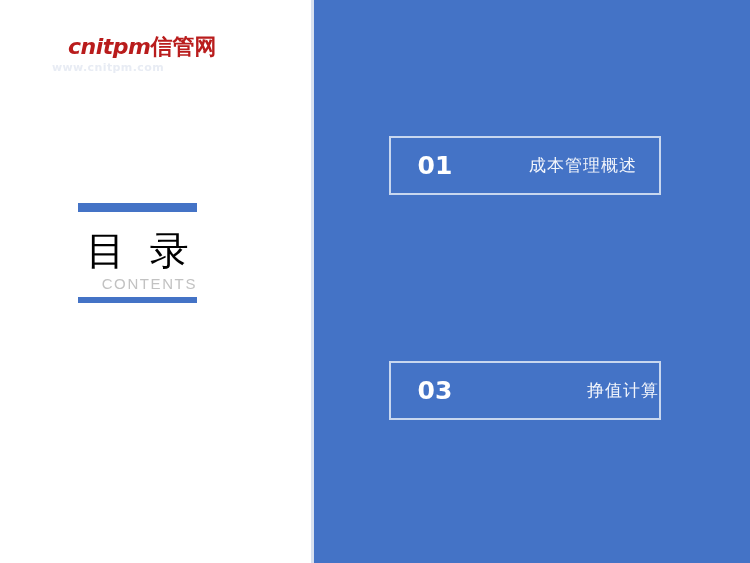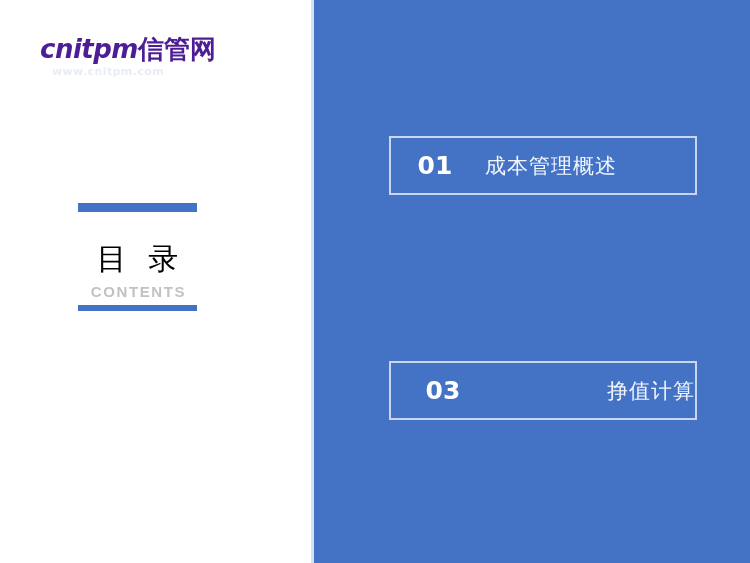"cnitpm信管网" .watermark-main { color: #4c1d95 -> #b91c1c; font-size: 26px -> 22px; margin-left: none -> 28px }
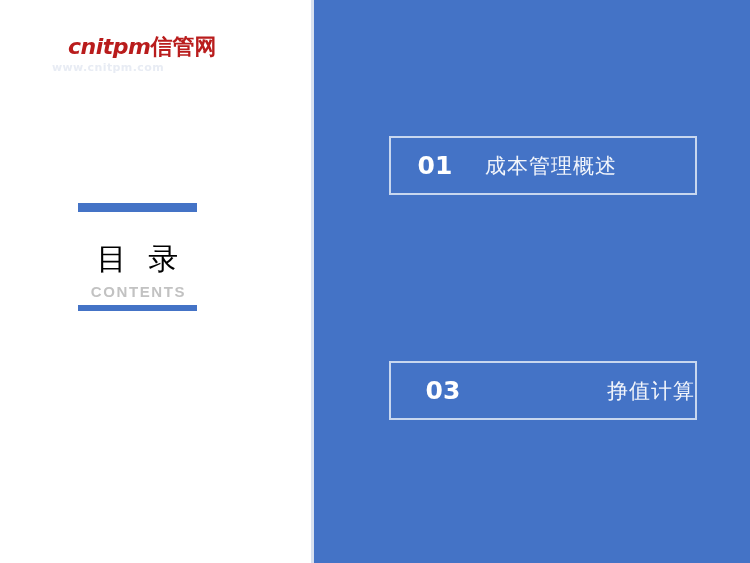"01" .toc-box { gap: none -> 44px; width: 308px -> 272px }
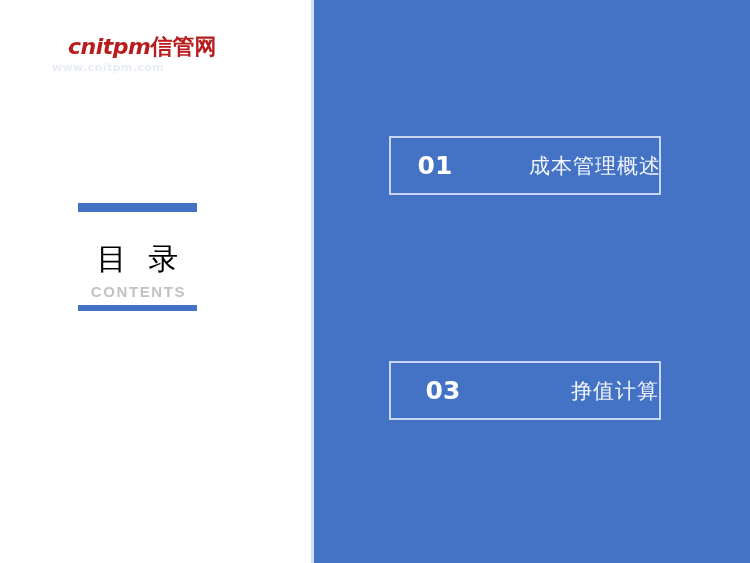"成本管理概述" .toc-label { font-size: 21px -> 17px }
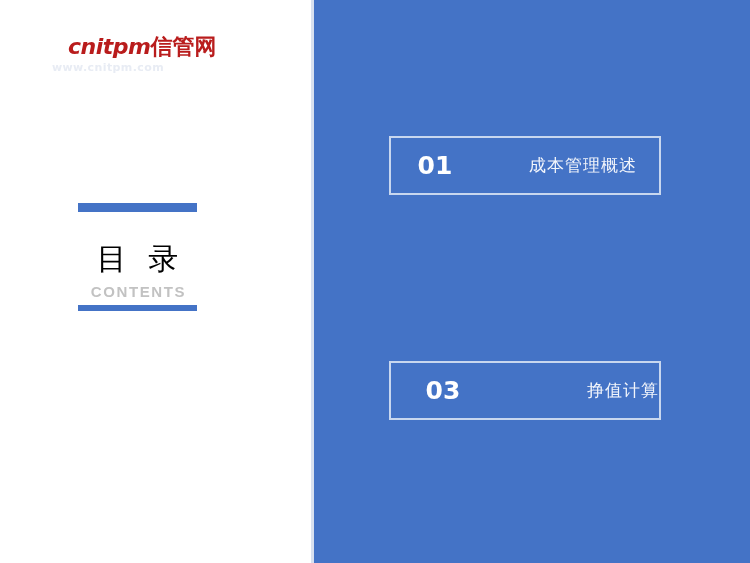"目 录" .title-cn { font-size: 30px -> 39px; margin-top: 20px -> none; padding: 4px 0 0 6px -> 16px 0 0 6px }
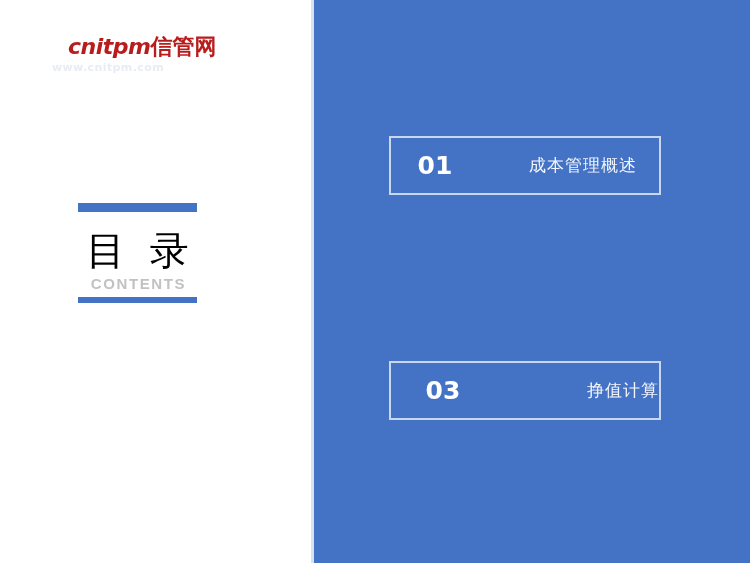"CONTENTS" .title-en { font-weight: bold -> normal; text-align: none -> right }
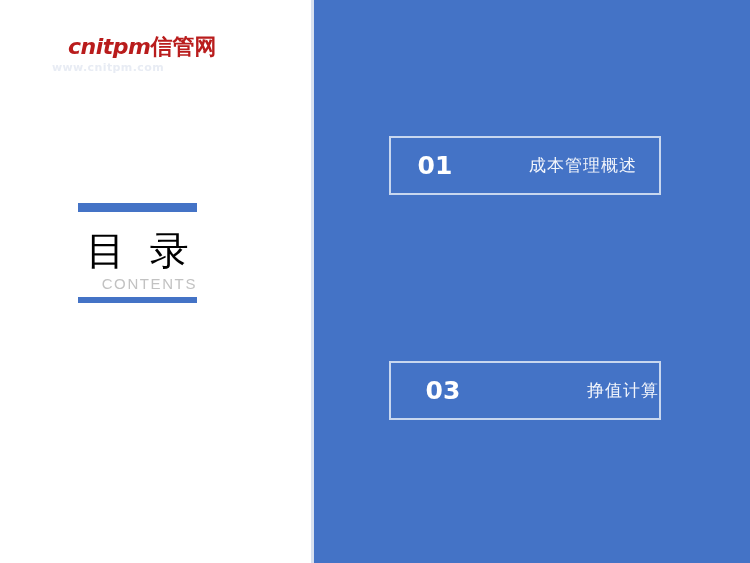"03" .toc-box-3 { padding-left: 8px -> none }
